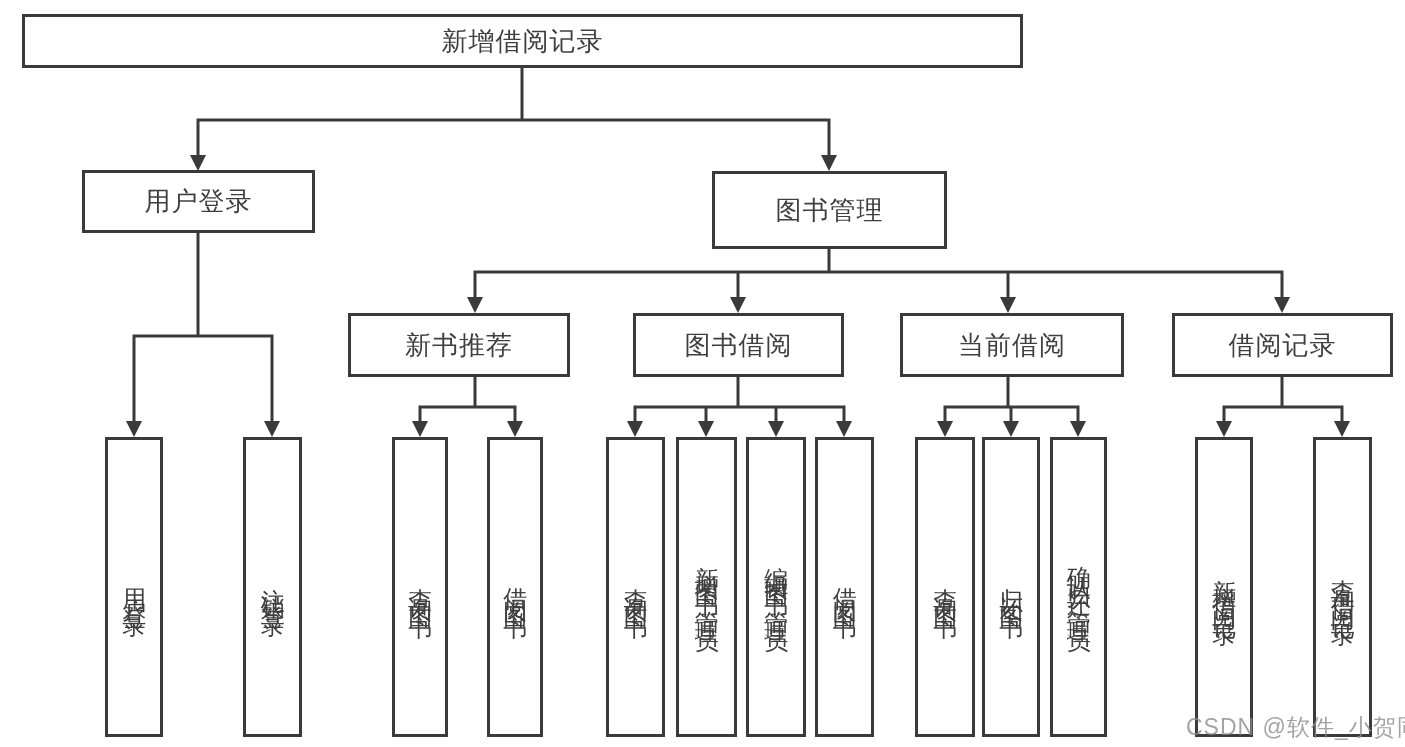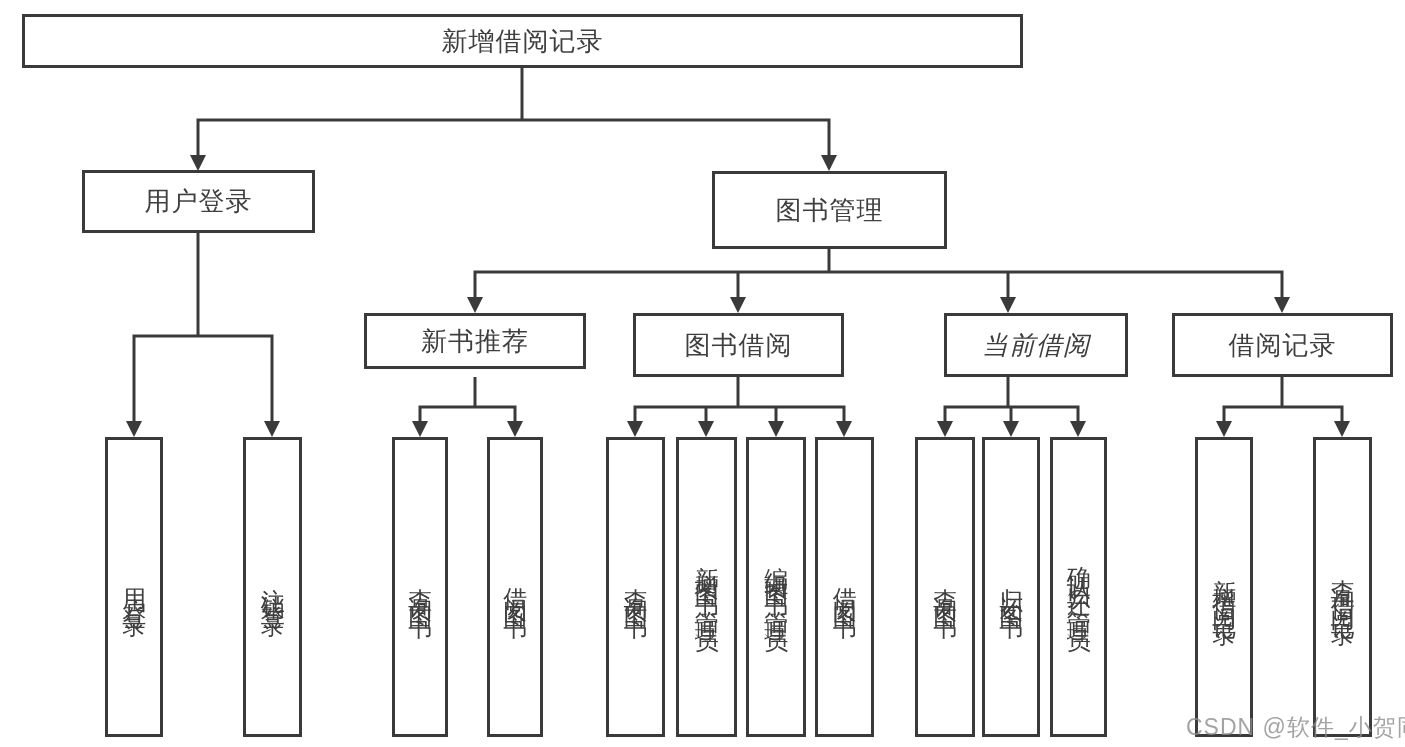"新书推荐" div.box { height: 56px -> 64px; left: 364px -> 348px }
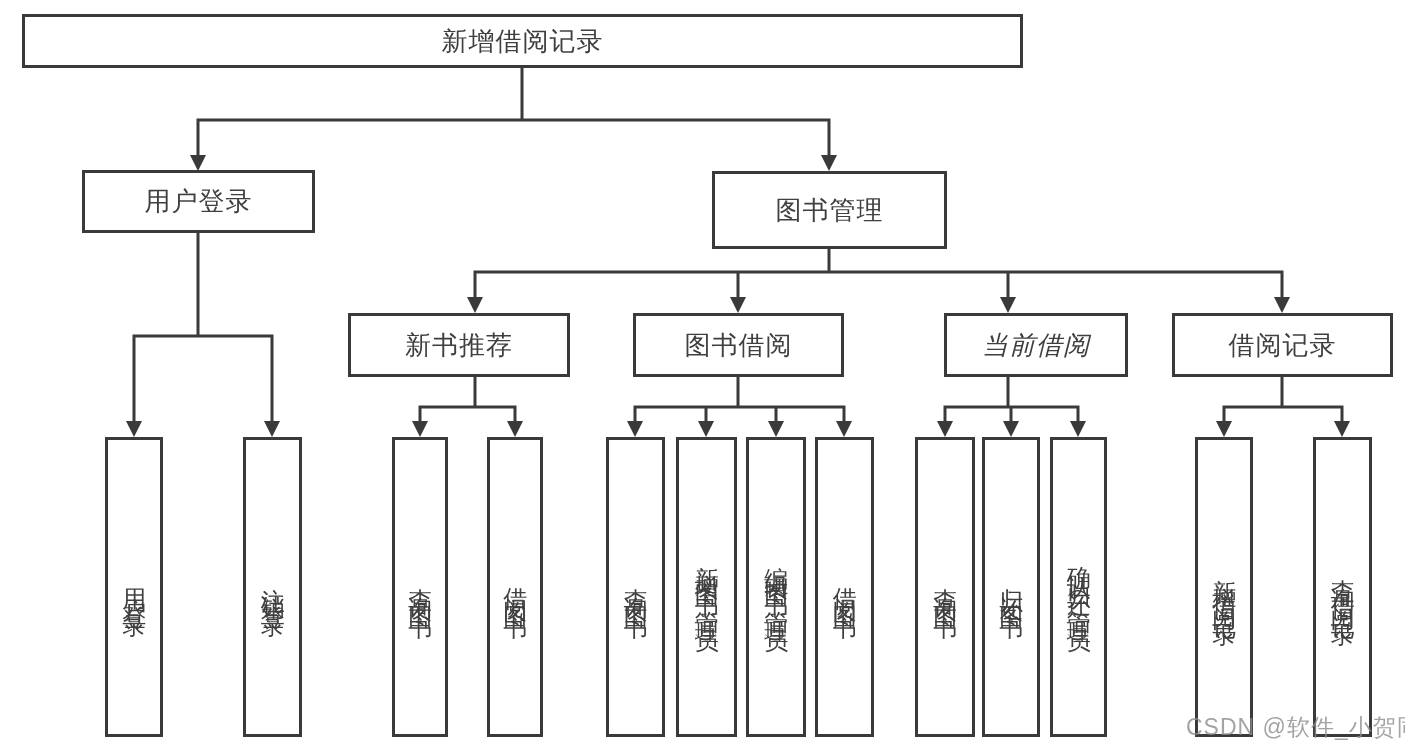"当前借阅" div.box { font-style: italic -> none; left: 944px -> 900px; width: 184px -> 224px }
